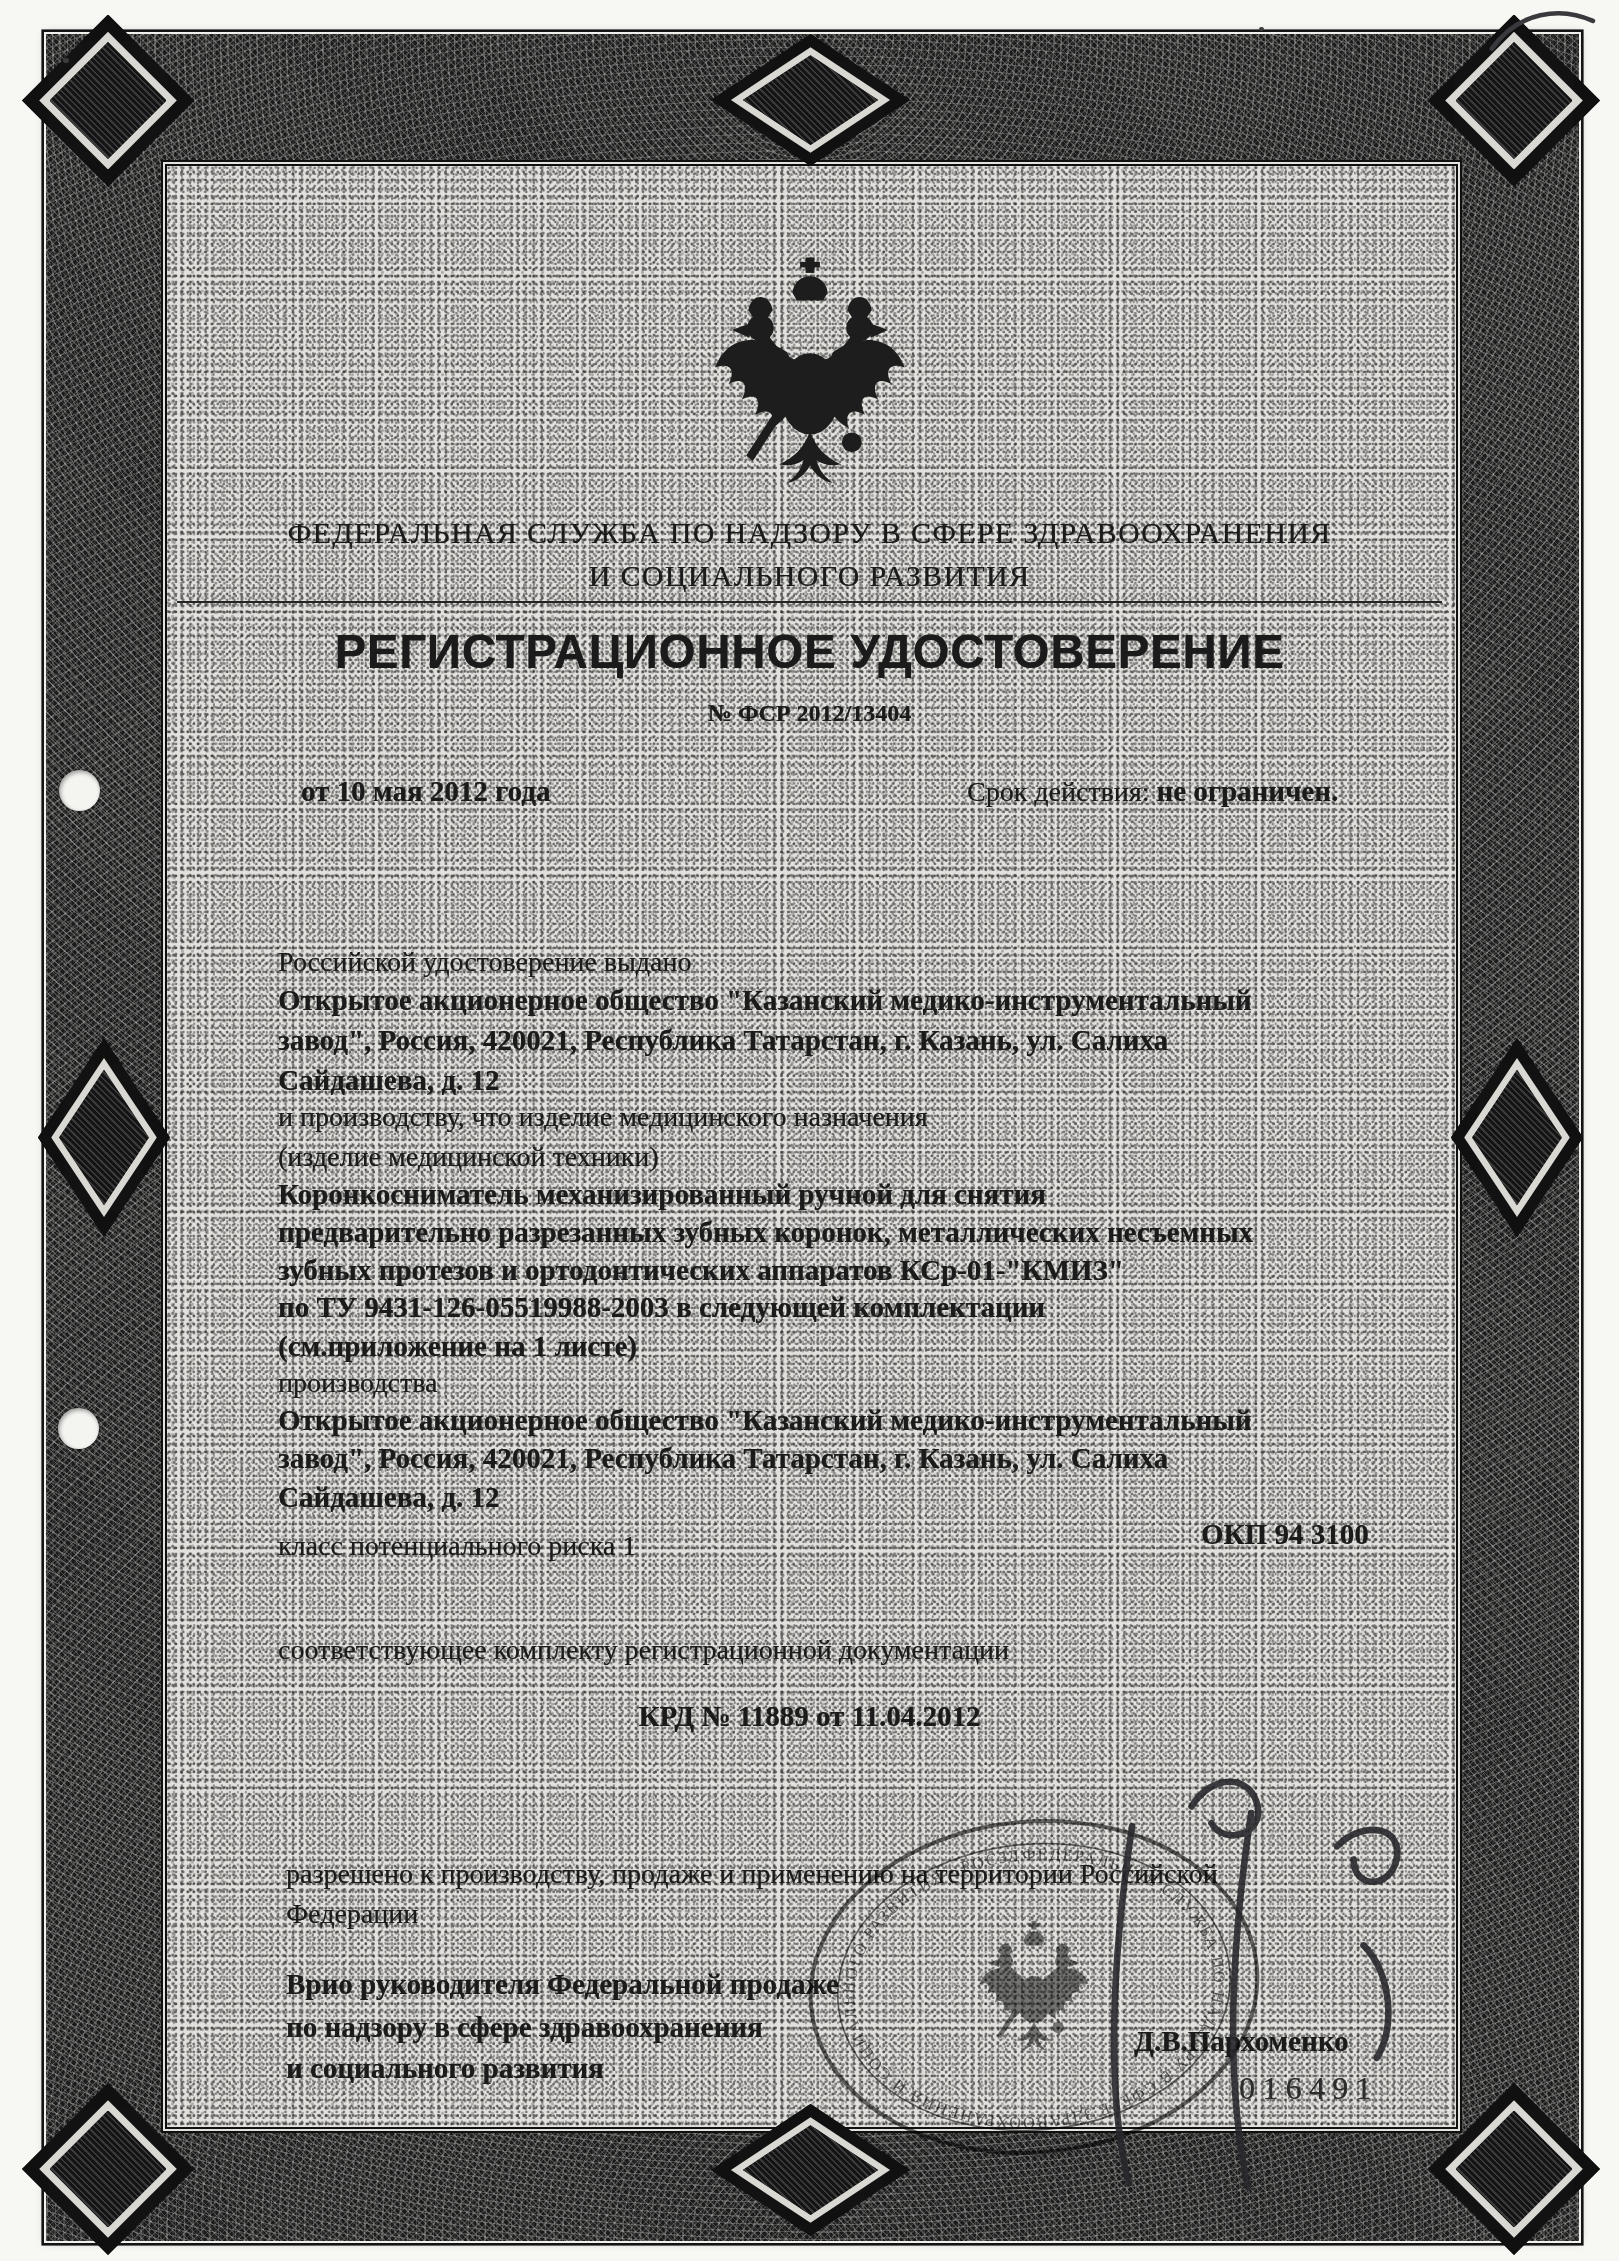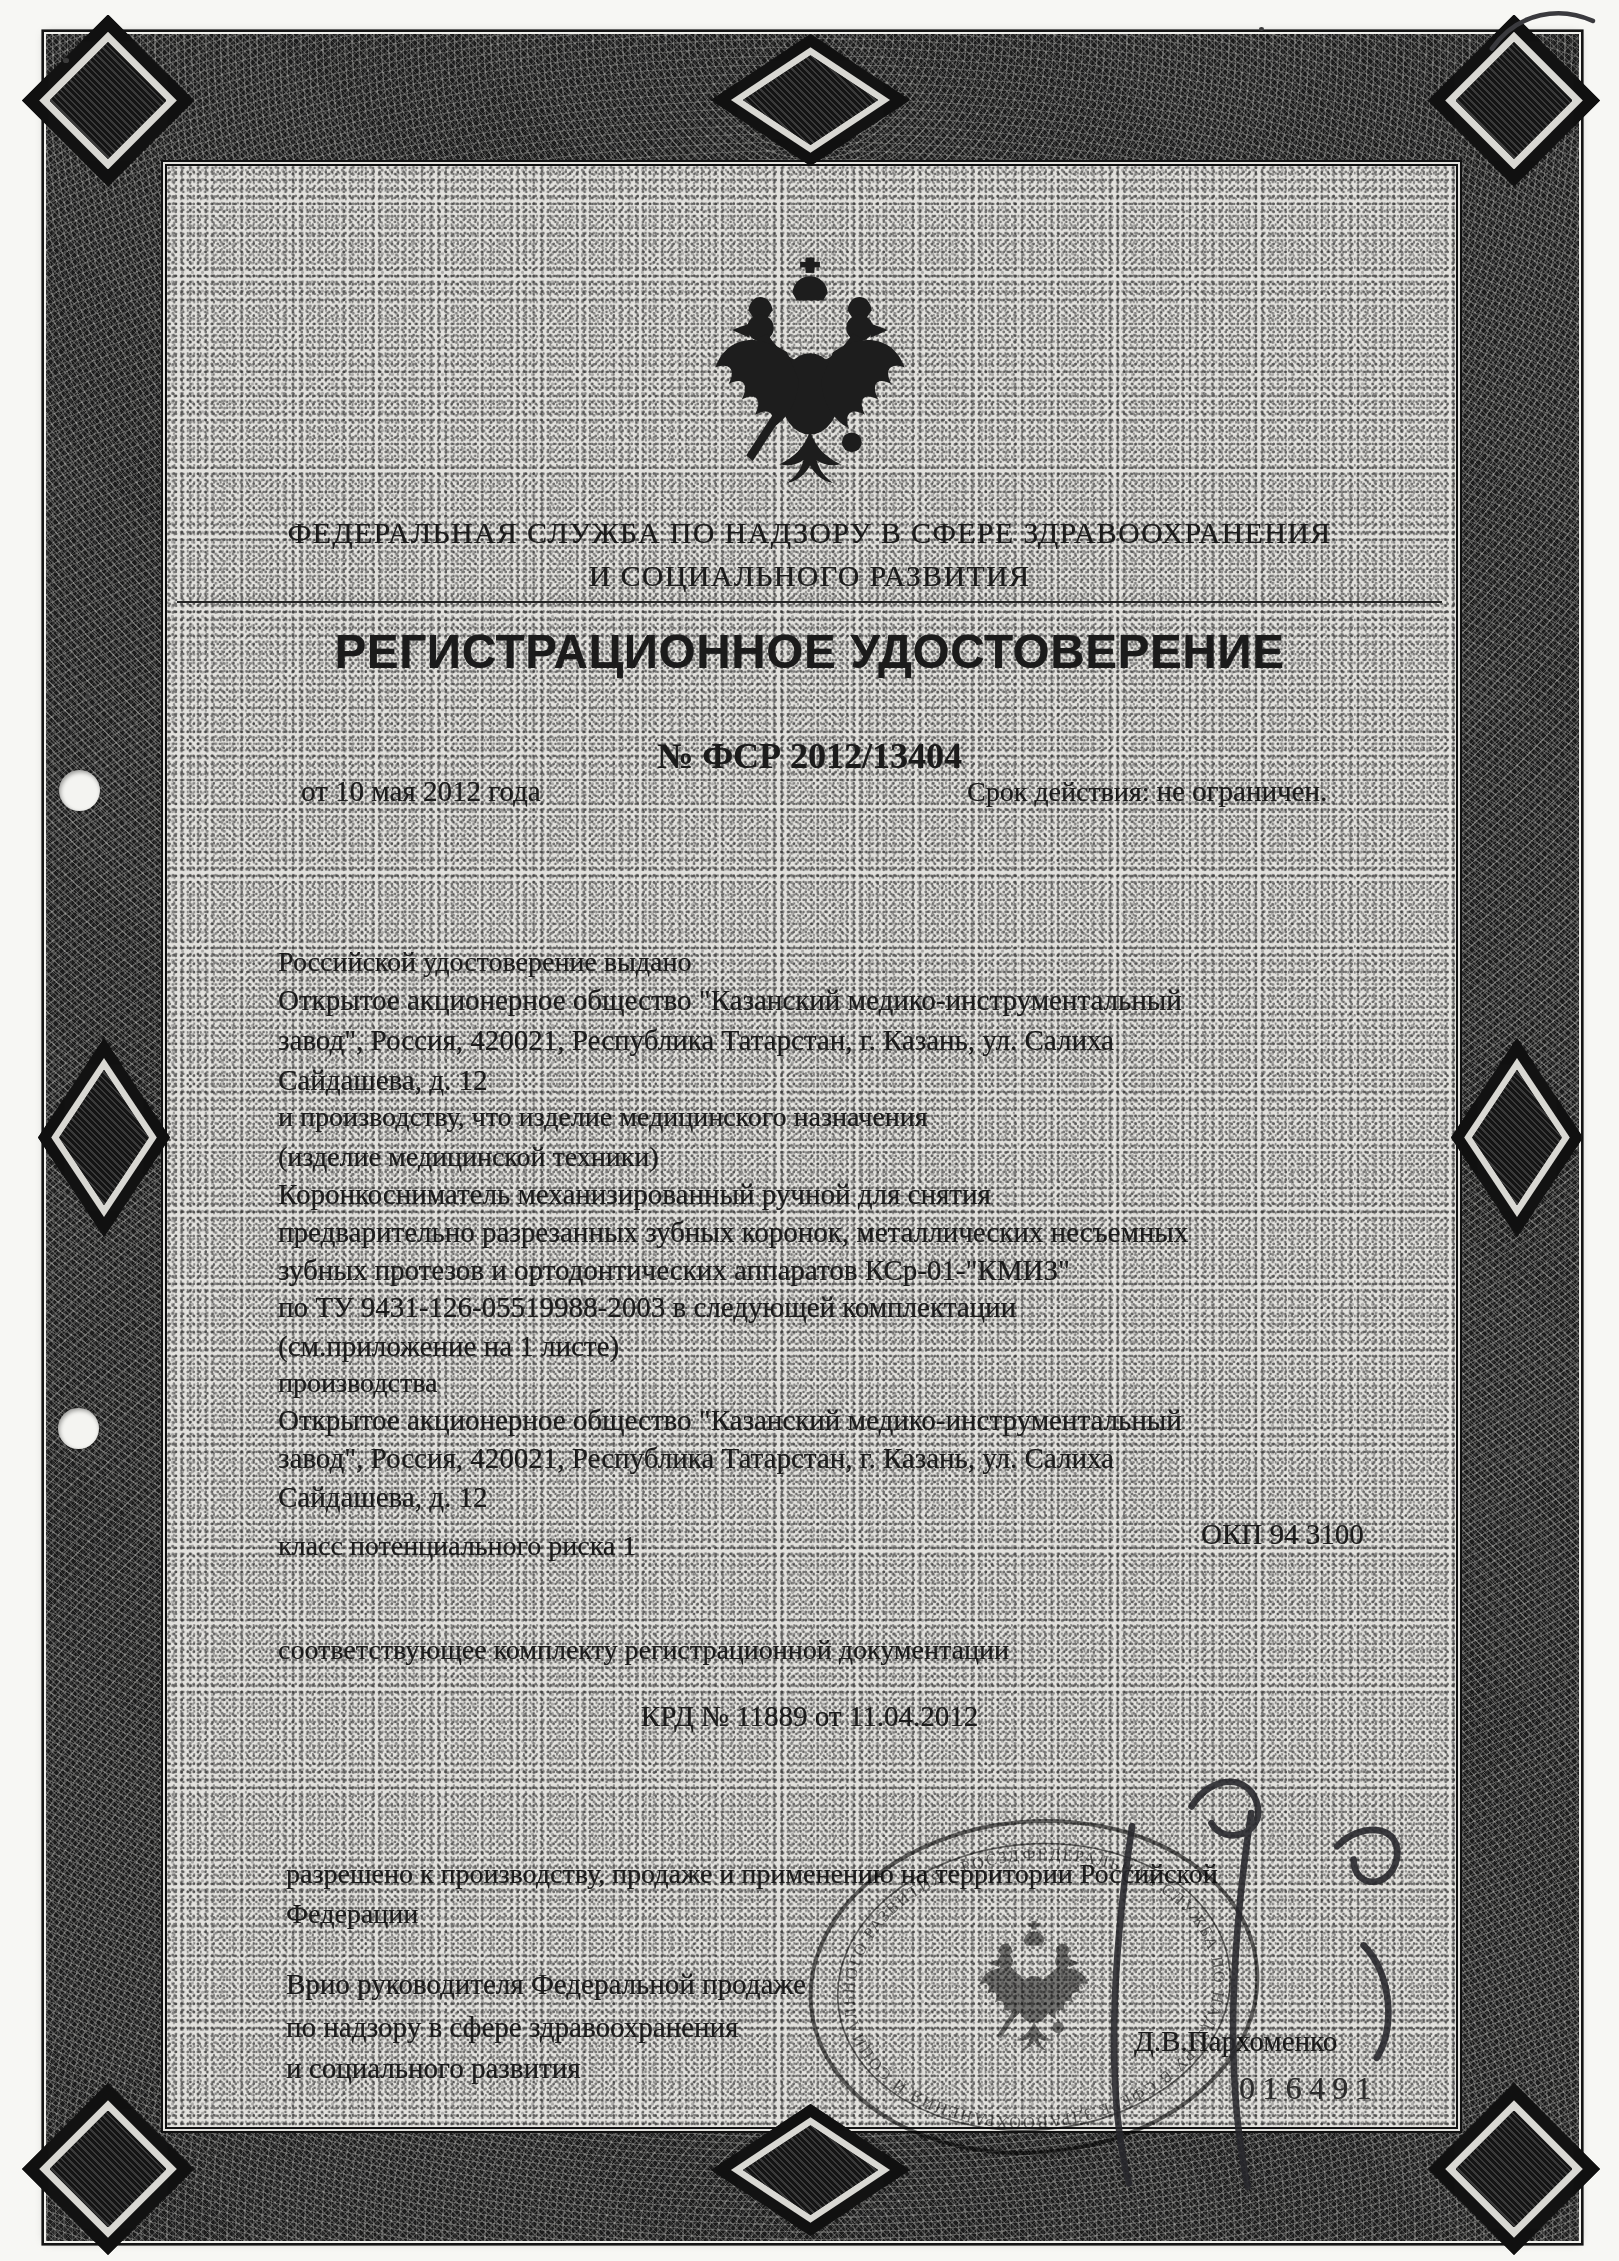"№ ФСР 2012/13404" .num { font-size: 36px -> 24px; margin-top: 36px -> none }
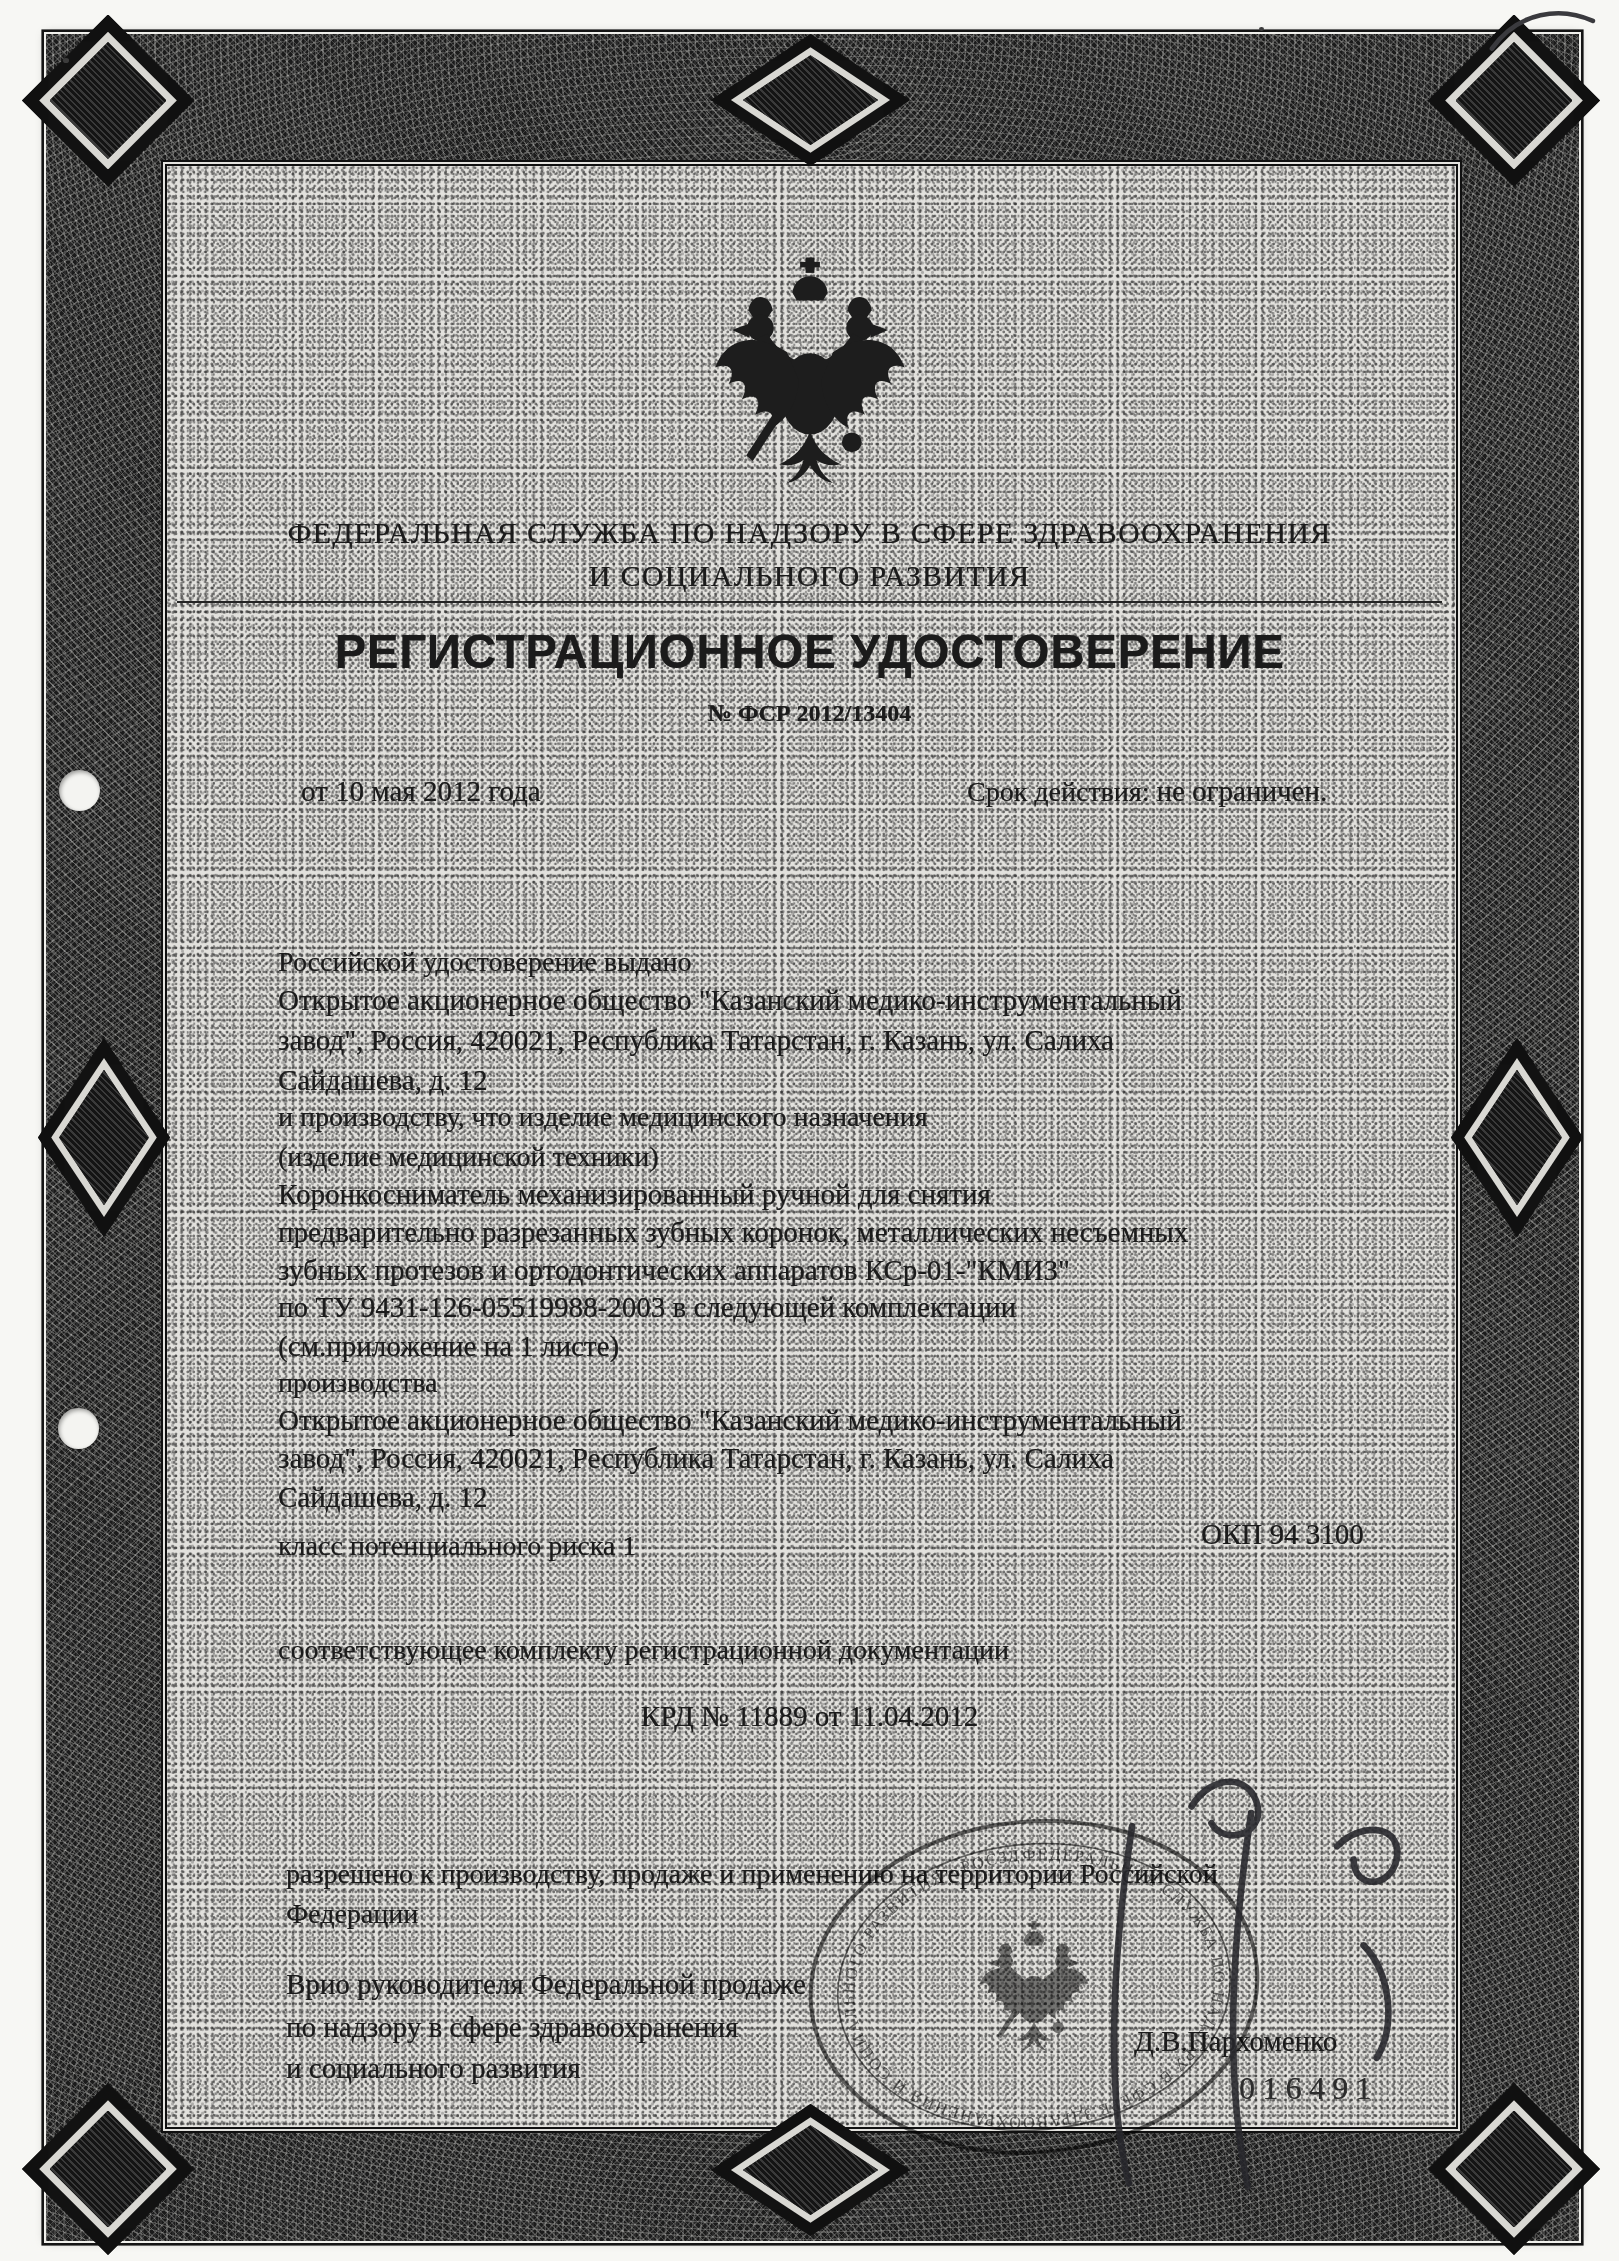"от 10 мая 2012 года" .bold,.ln.b { font-weight: 400 -> 700 }
